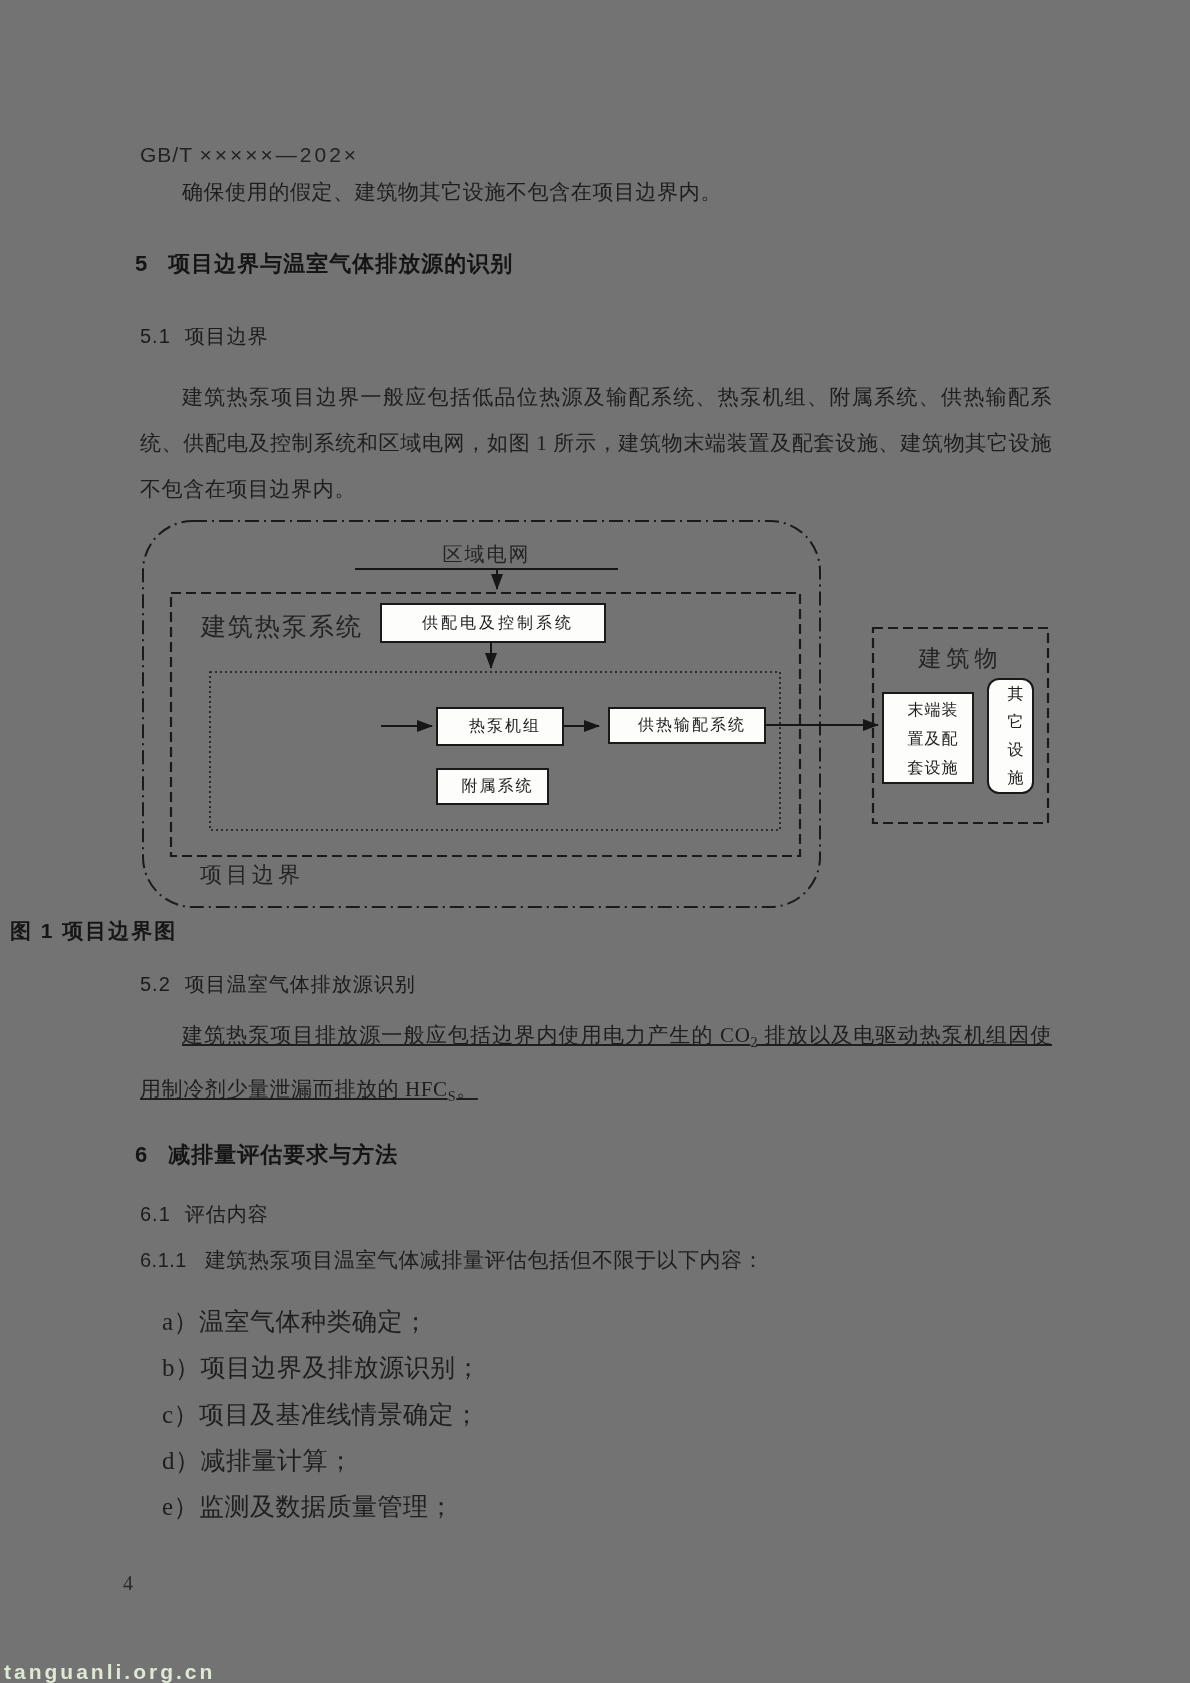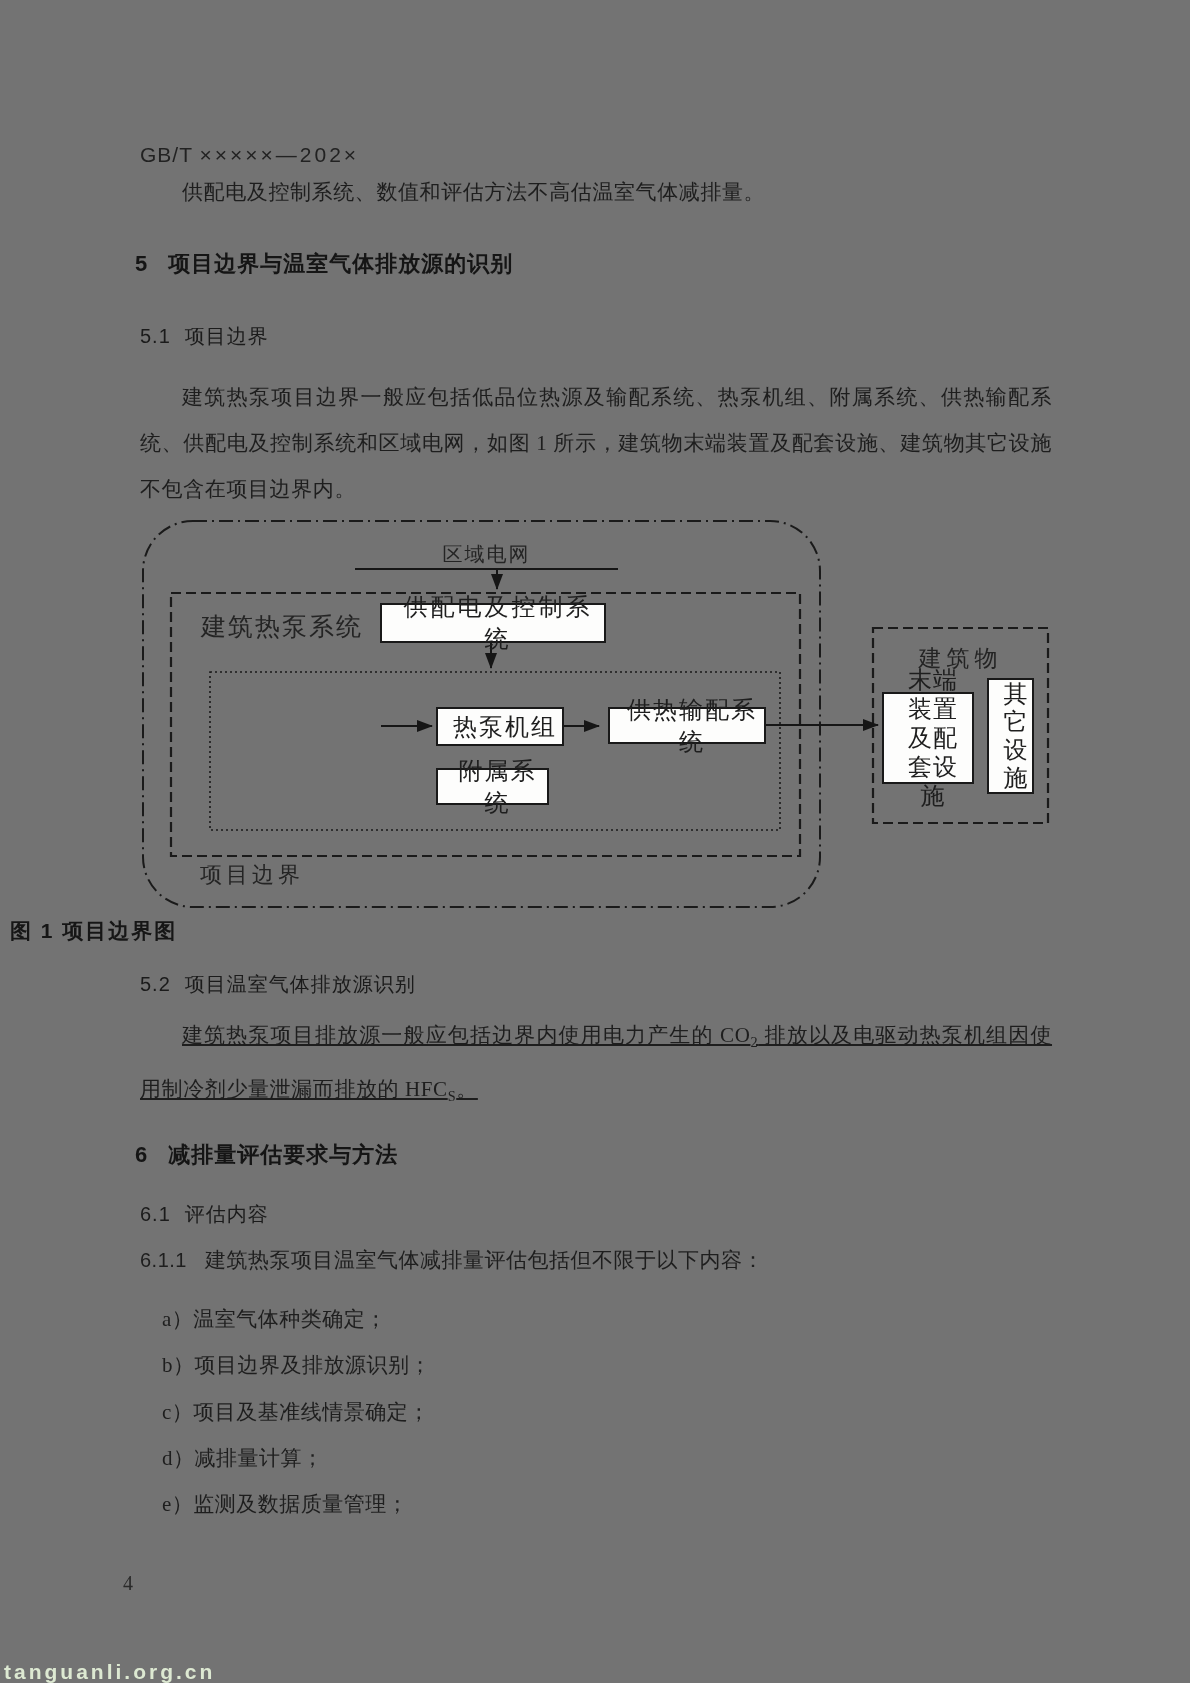"供配电及控制系统、数值和评估方法不高估温室气体减排量。" div.abs { text: 供配电及控制系统、数值和评估方法不高估温室气体减排量 -> 确保使用的假定、建筑物其它设施不包含在项目边界内 }
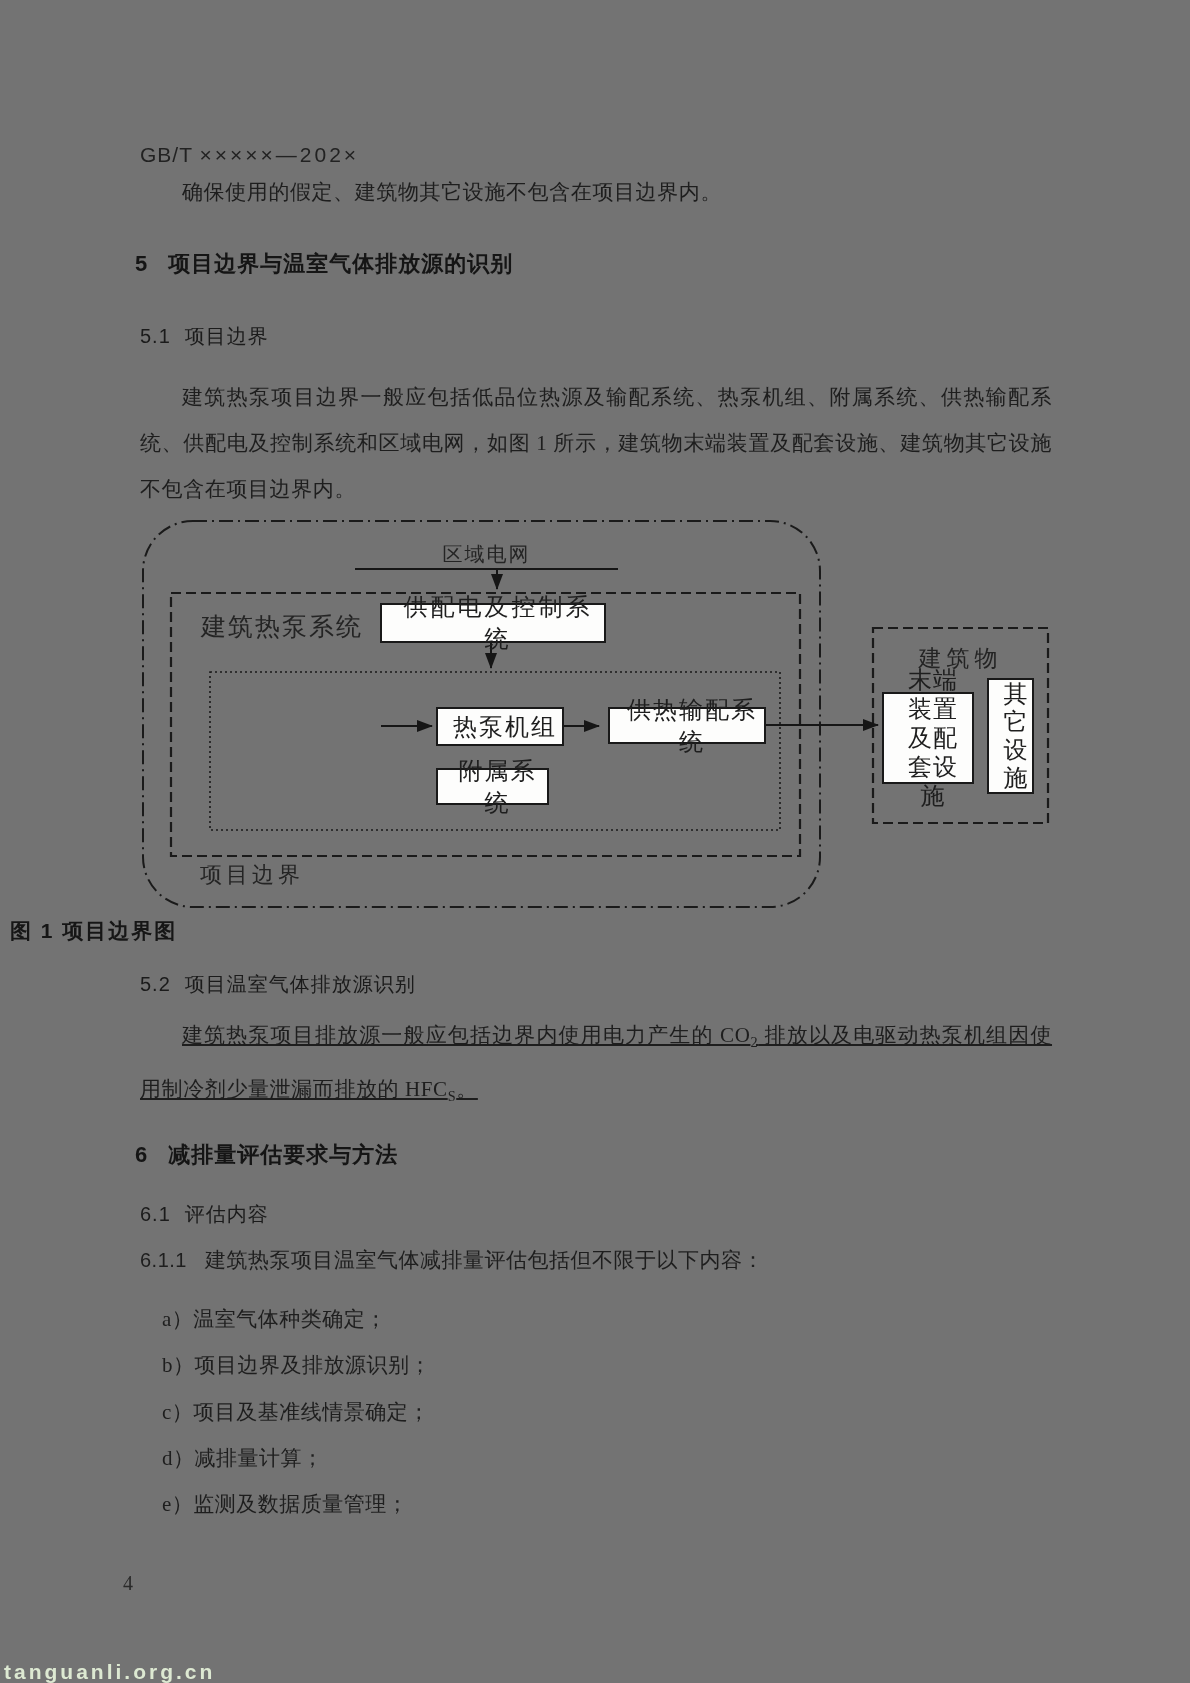"供配电及控制系统" .dbox { font-size: 24px -> 16px }
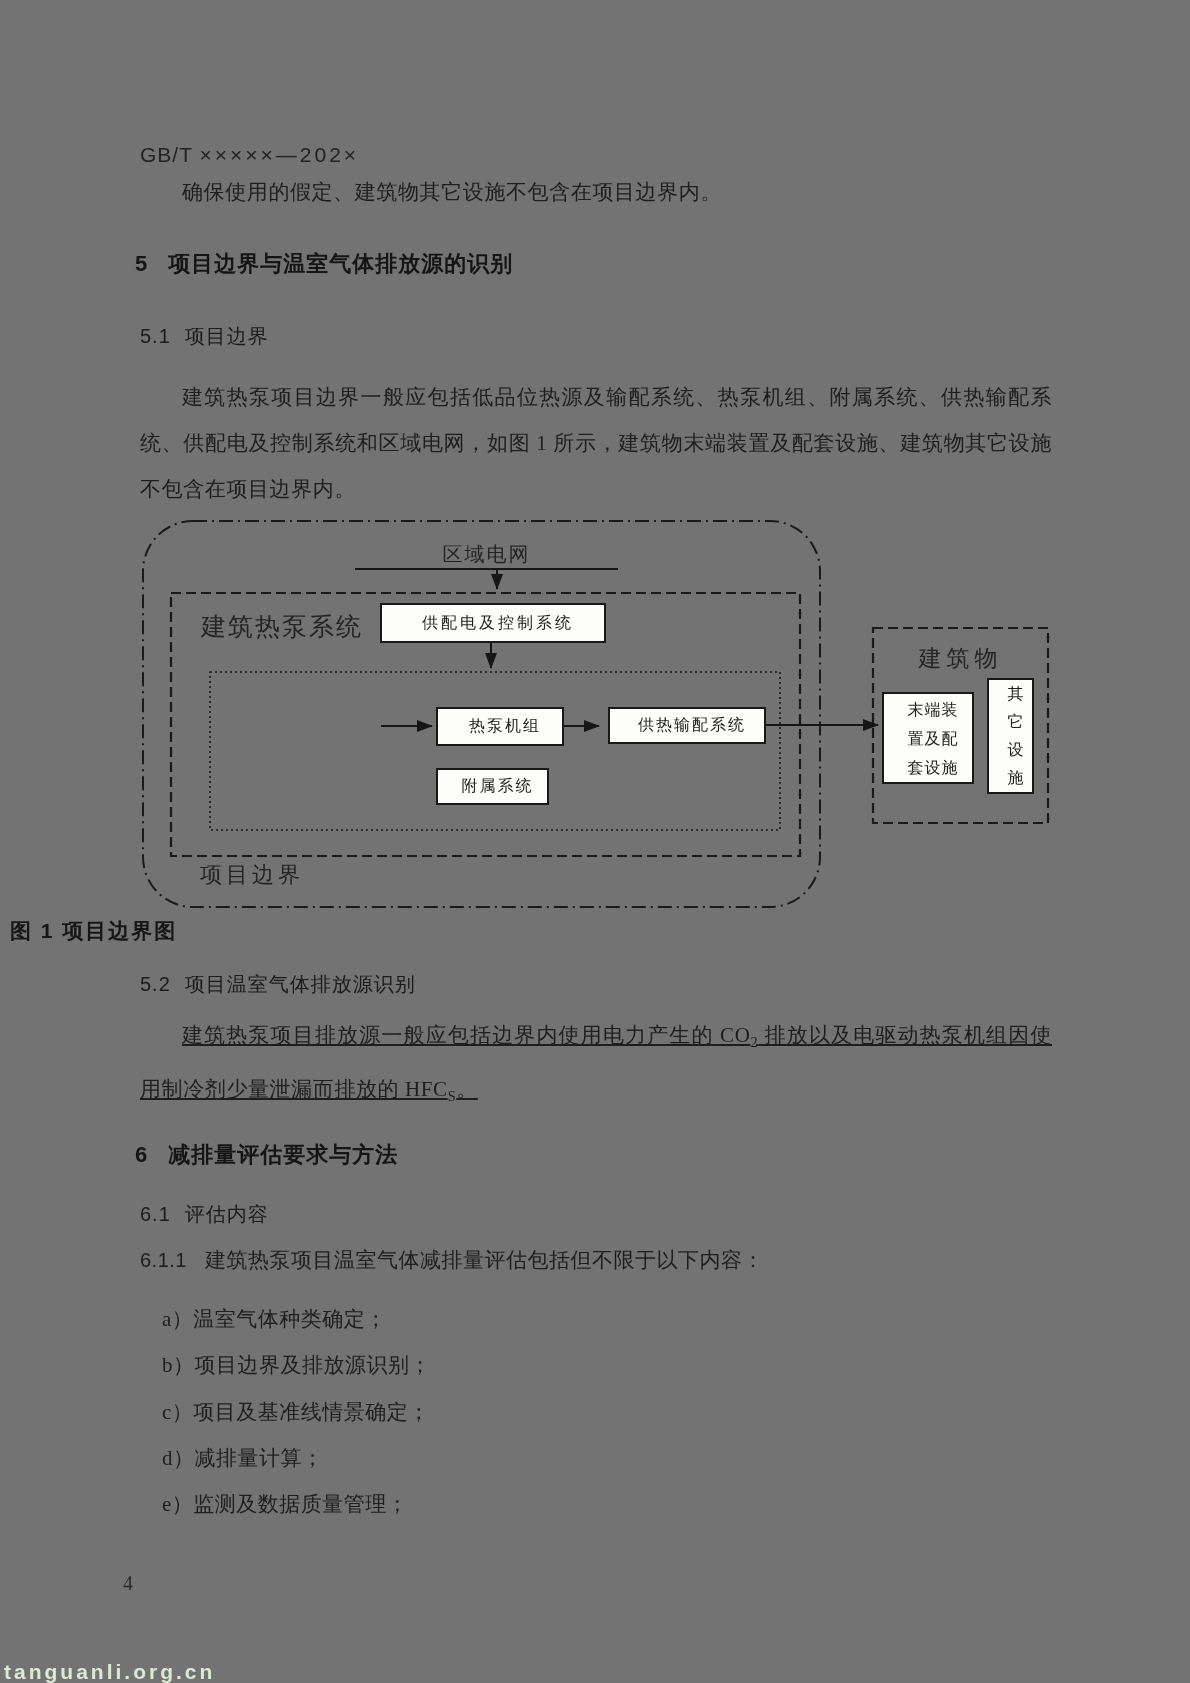"其它设施" div.dbox { border-radius: none -> 12px }
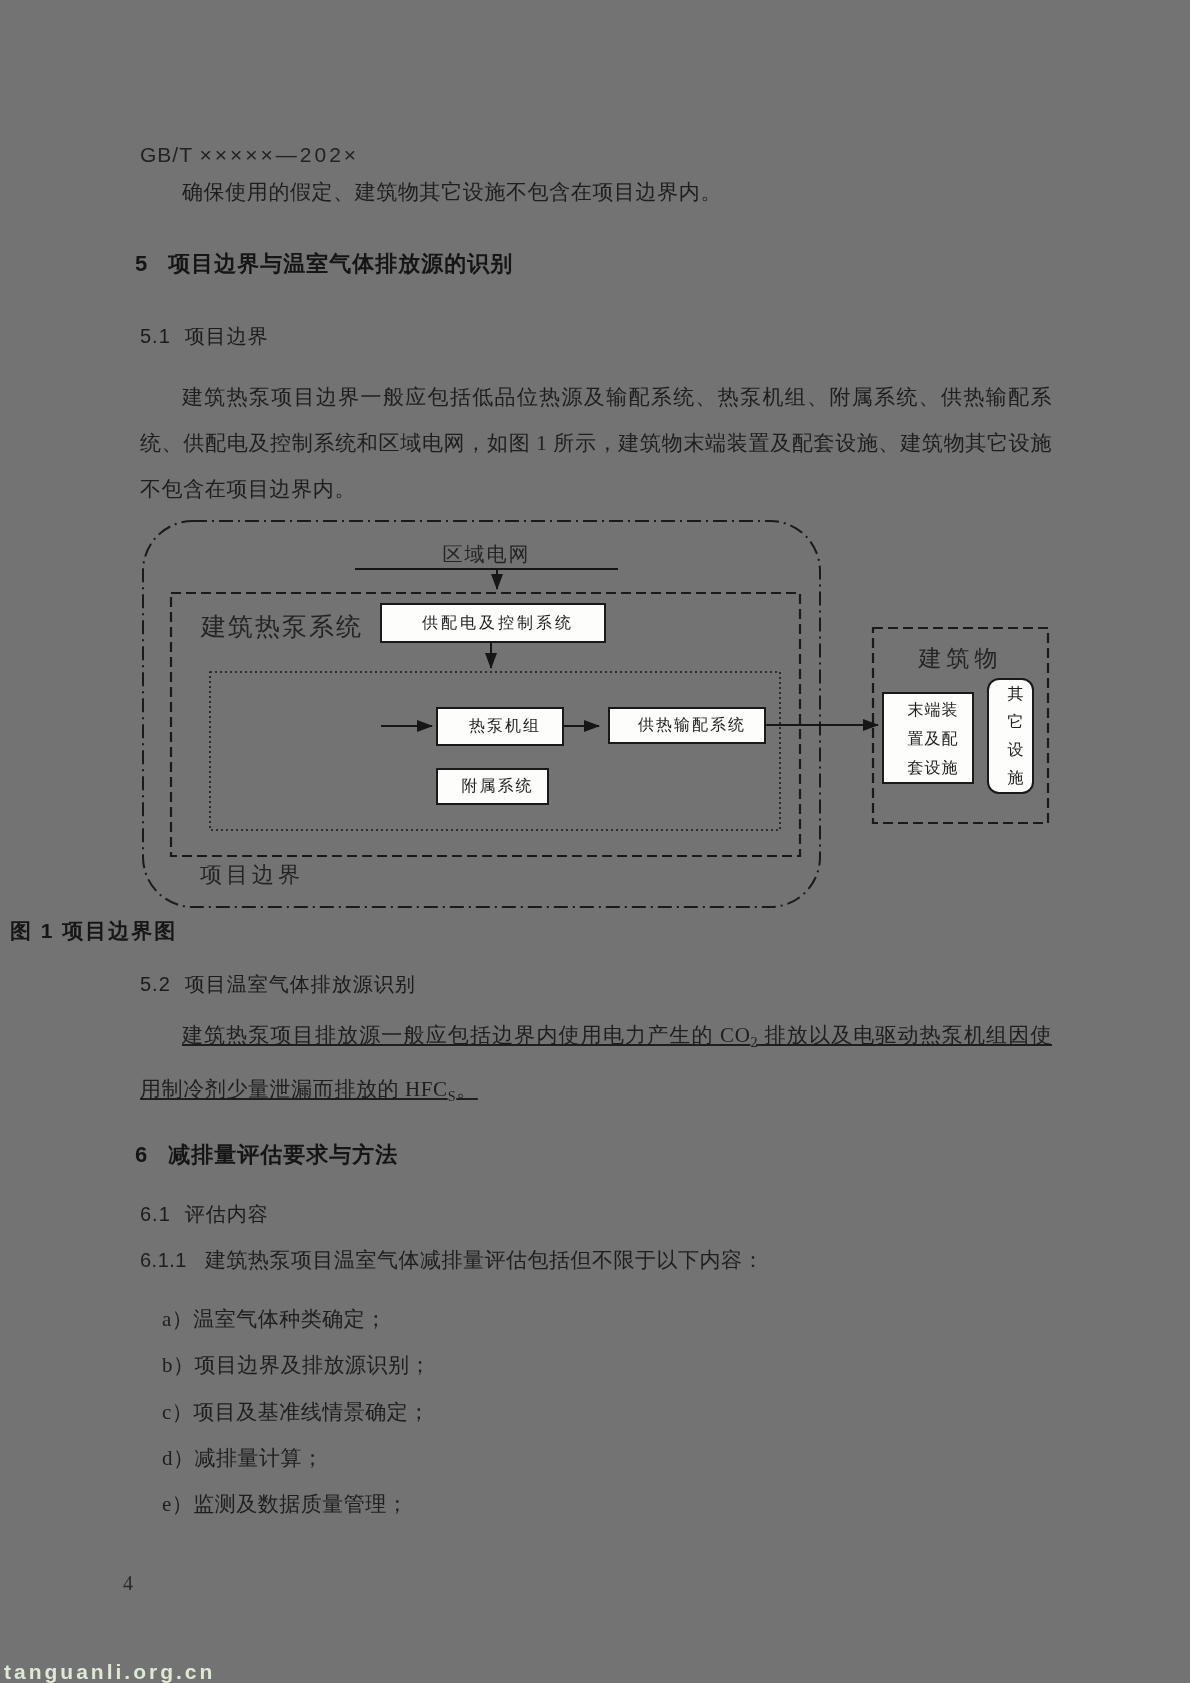"a）温室气体种类确定；" .list-item { font-size: 21px -> 25px }
